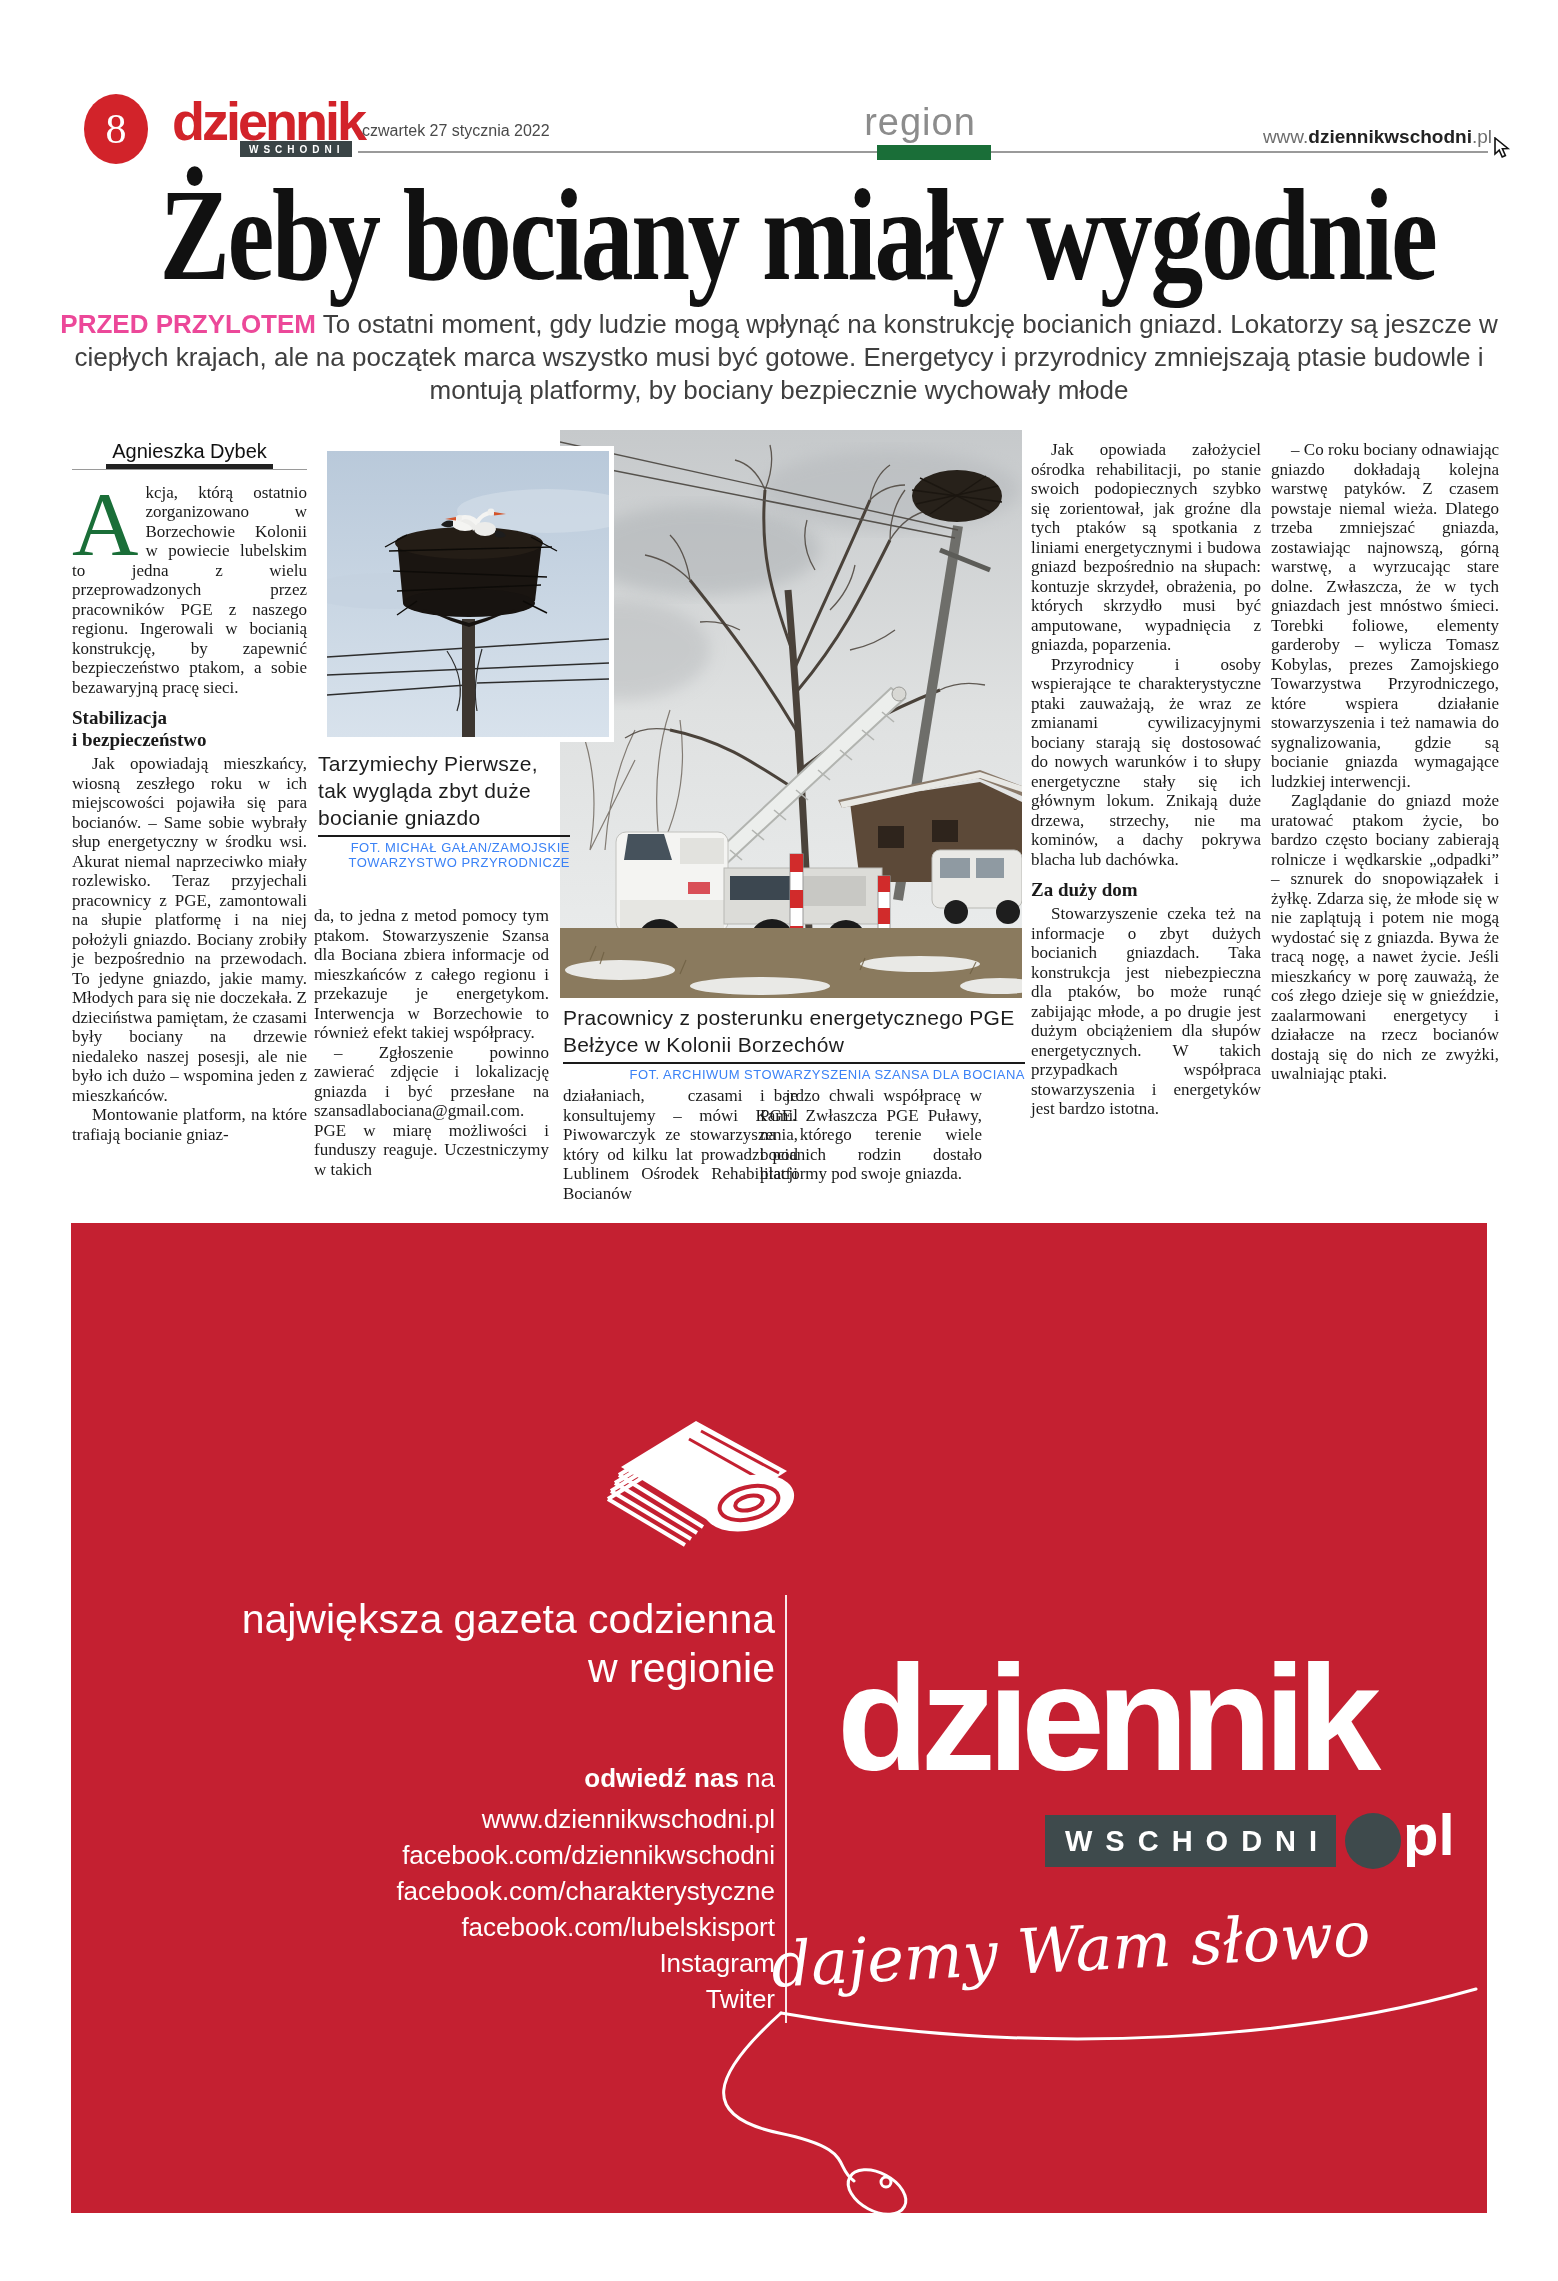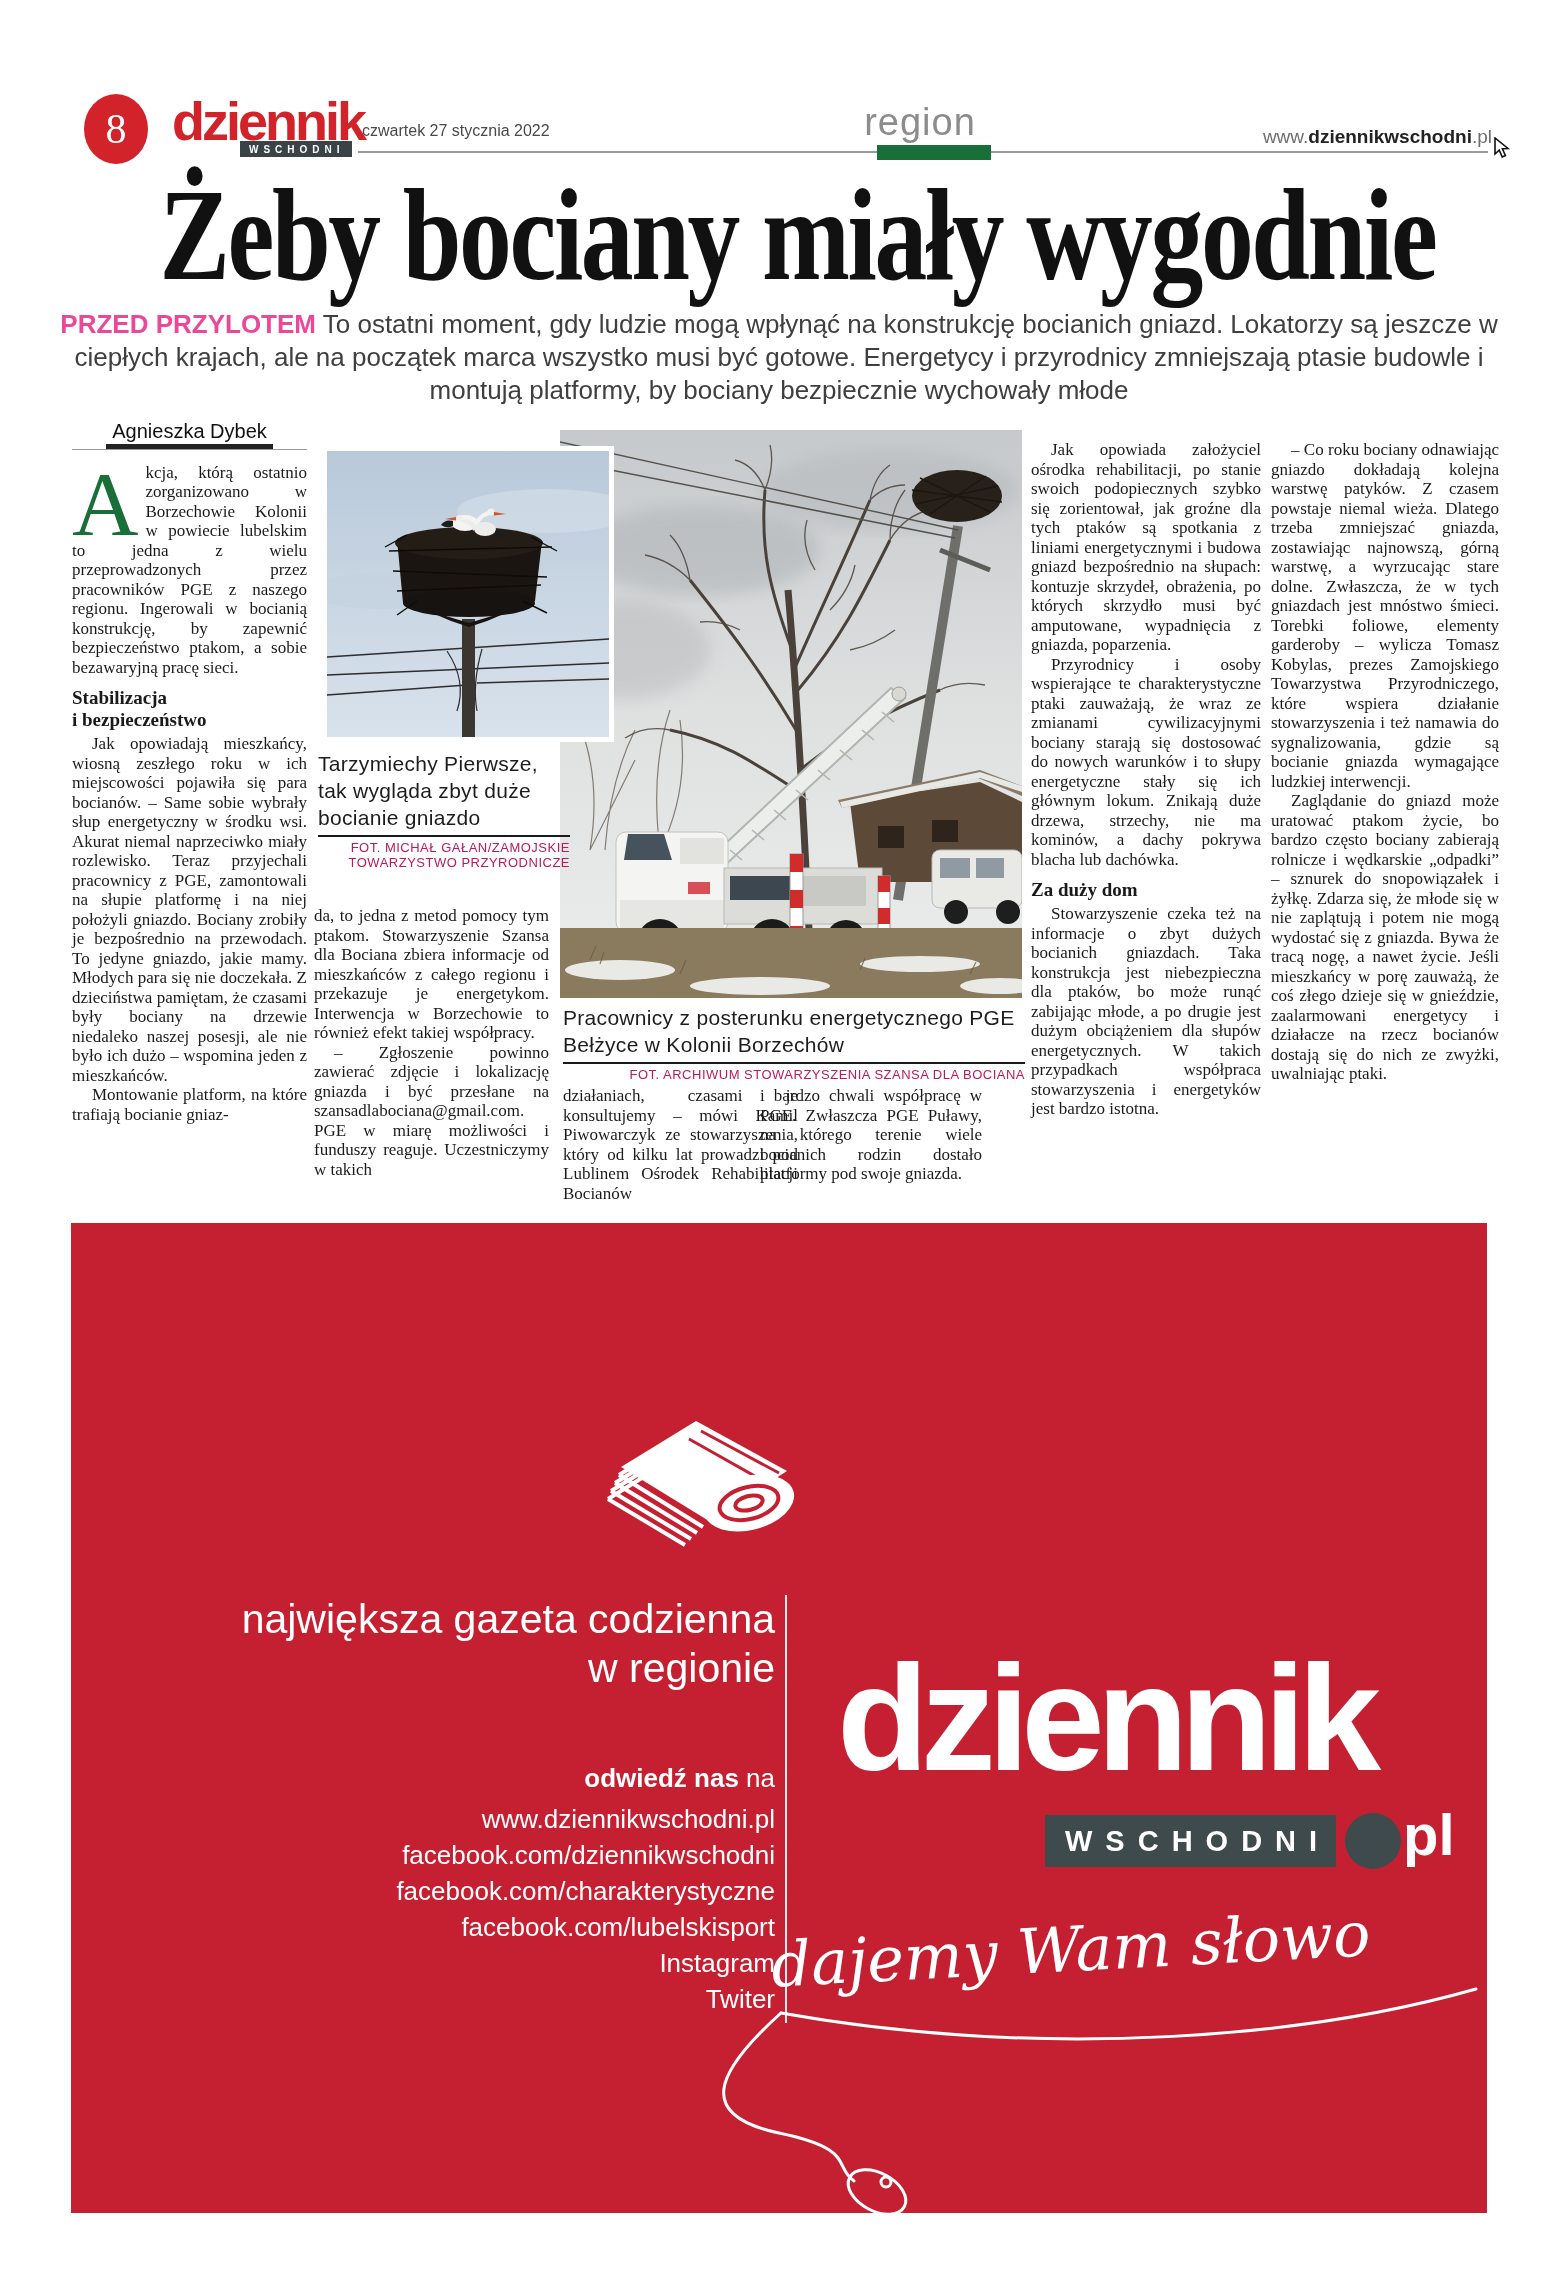"Agnieszka Dybek" div.col { top: 422px -> 442px }
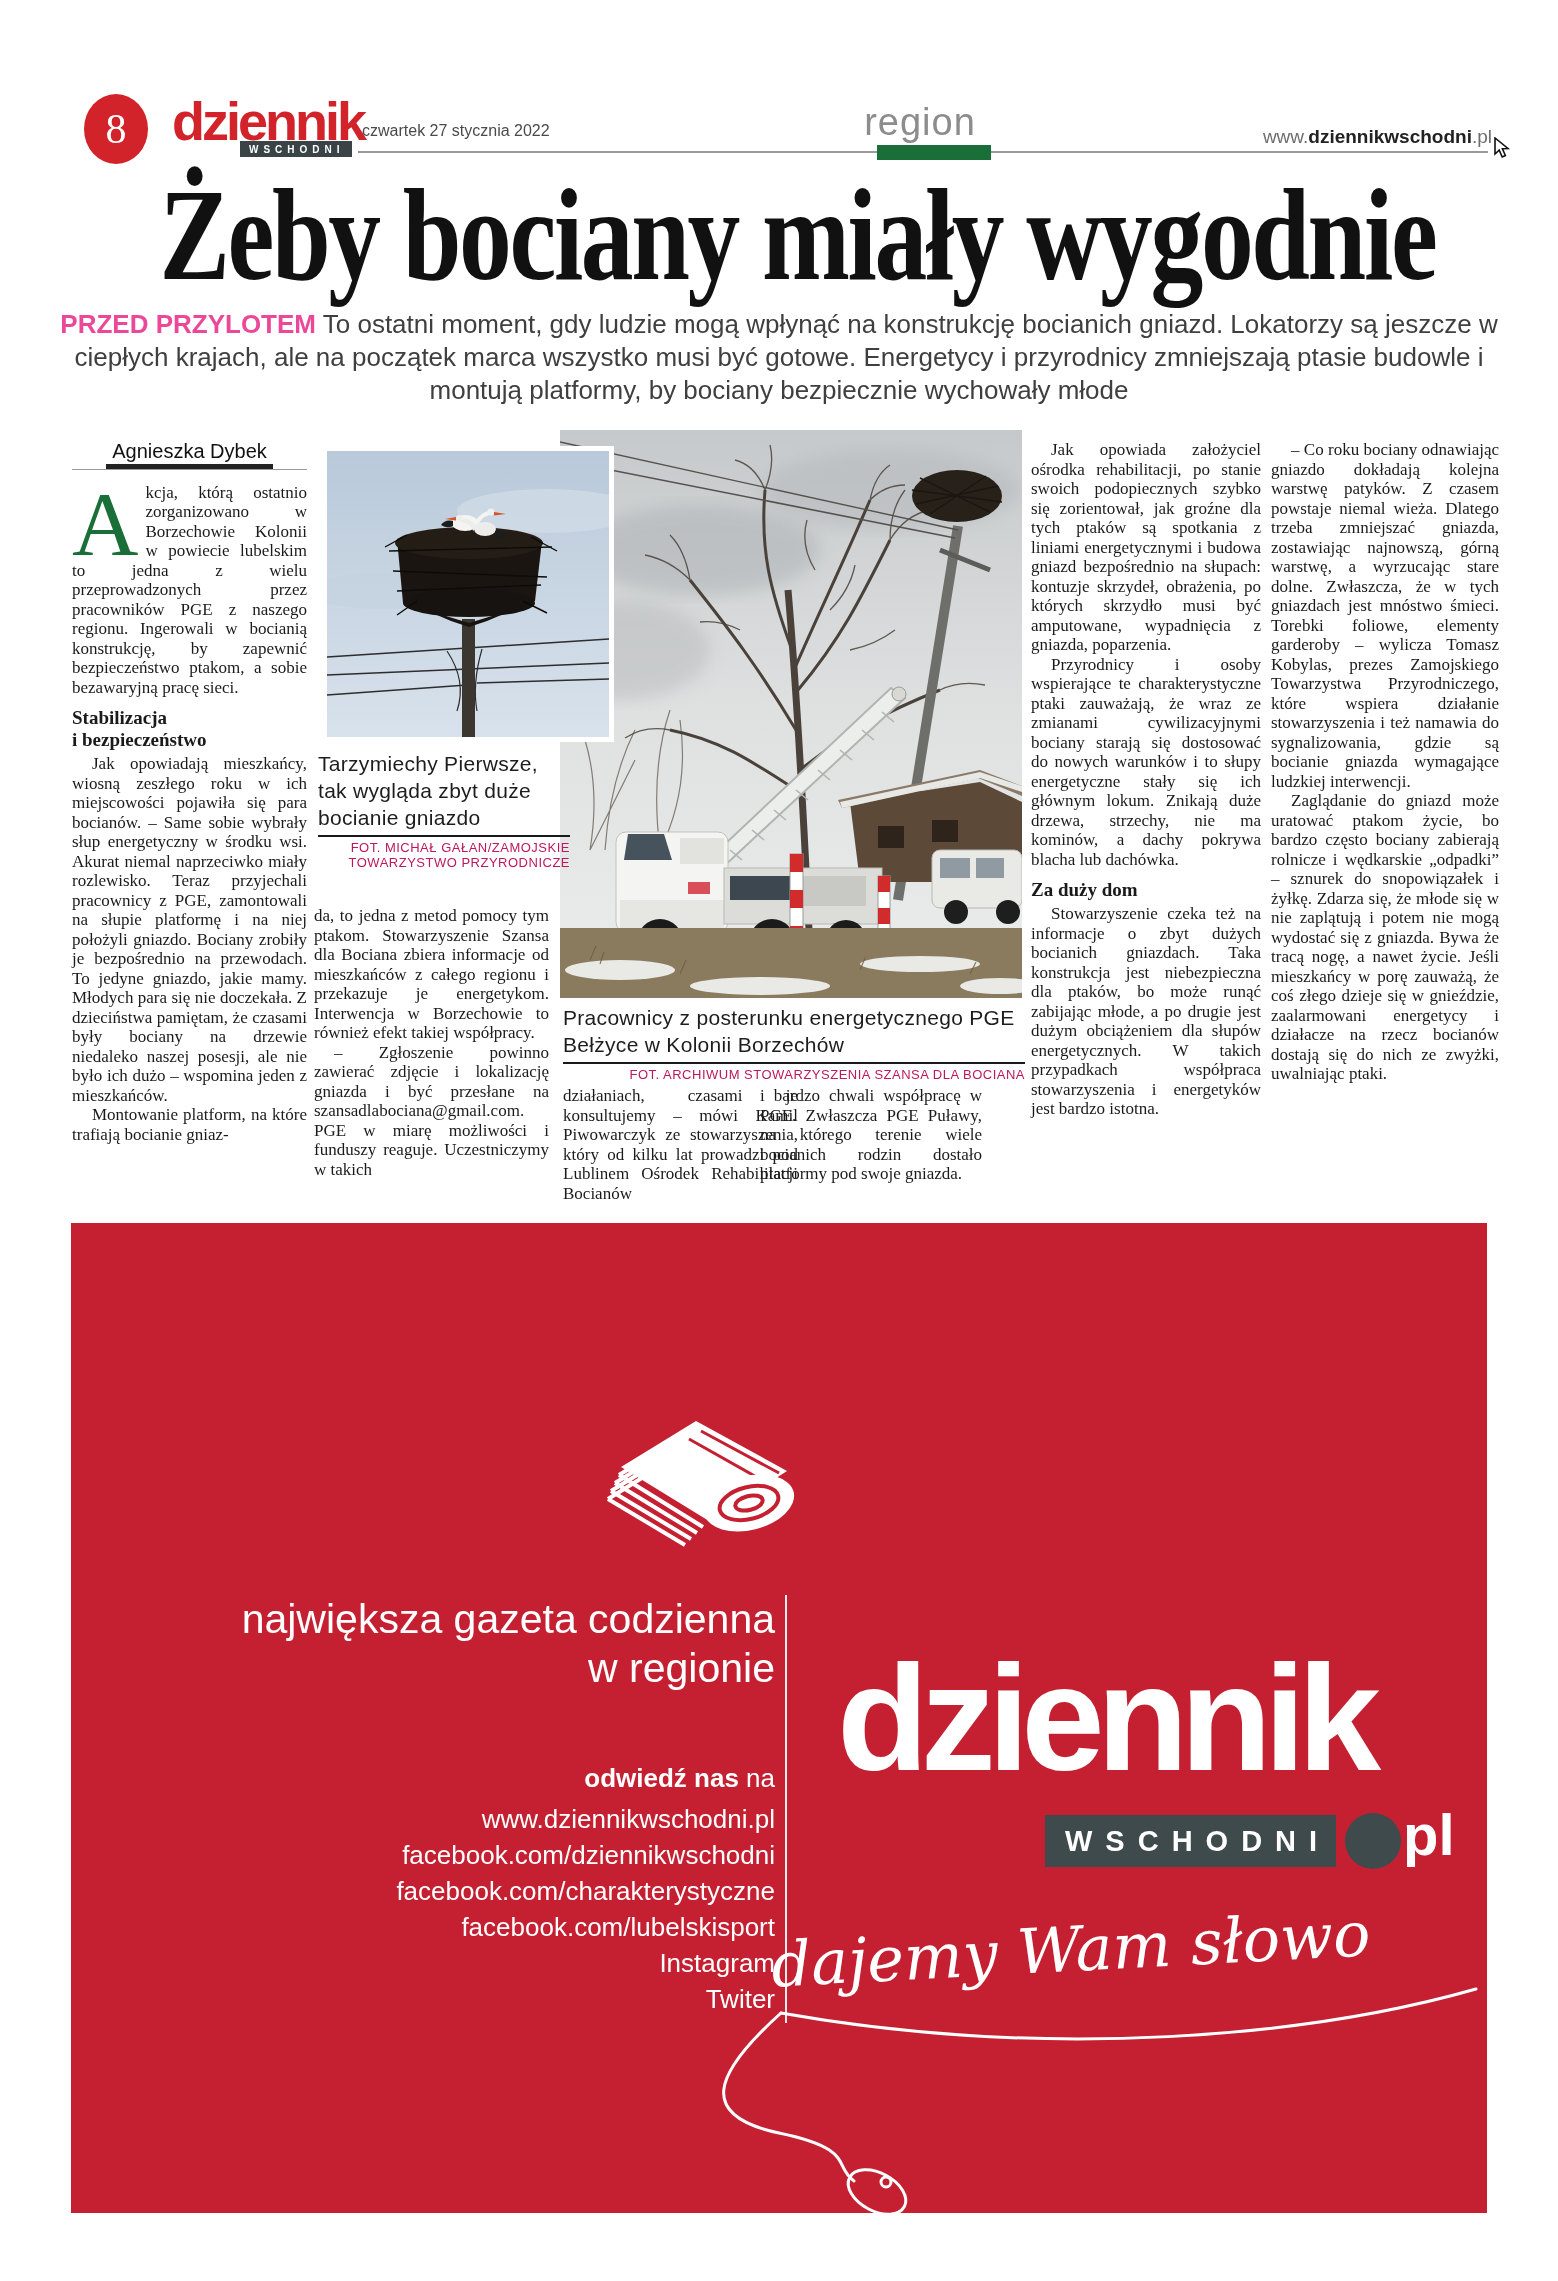"FOT. MICHAŁ GAŁAN/ZAMOJSKIE TOWARZYSTWO" .credit { color: #be185d -> #3b82f6 }
